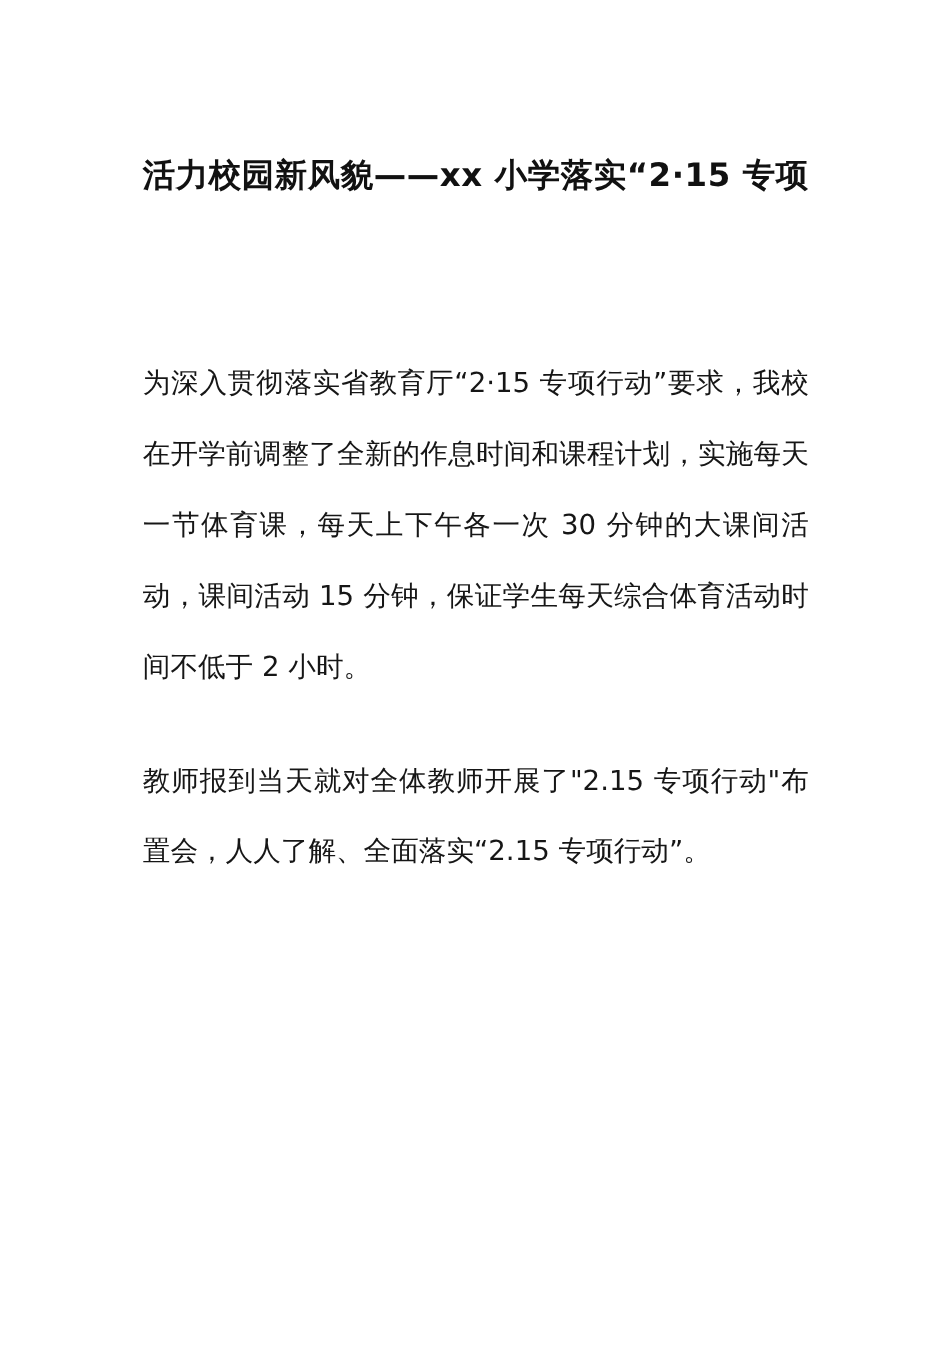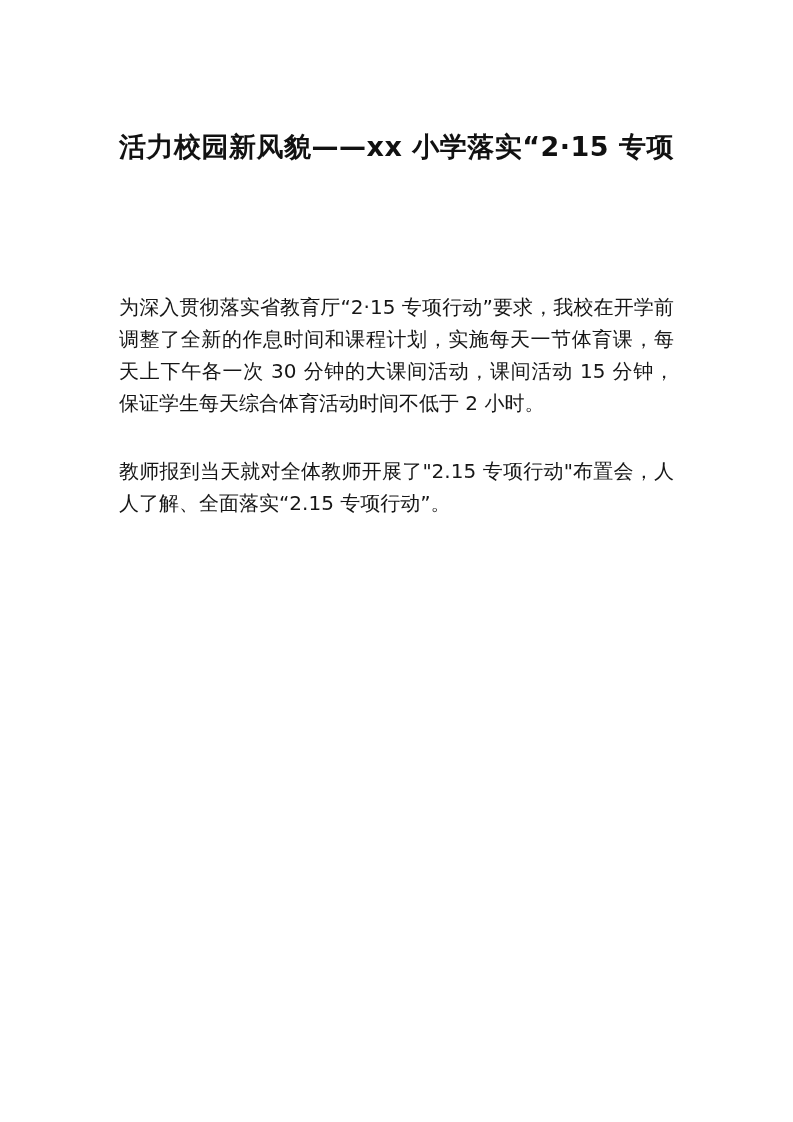"为深入贯彻落实省教育厅“2·15" .doc-body p { font-size: 20px -> 23px; line-height: 32px -> 59px }
